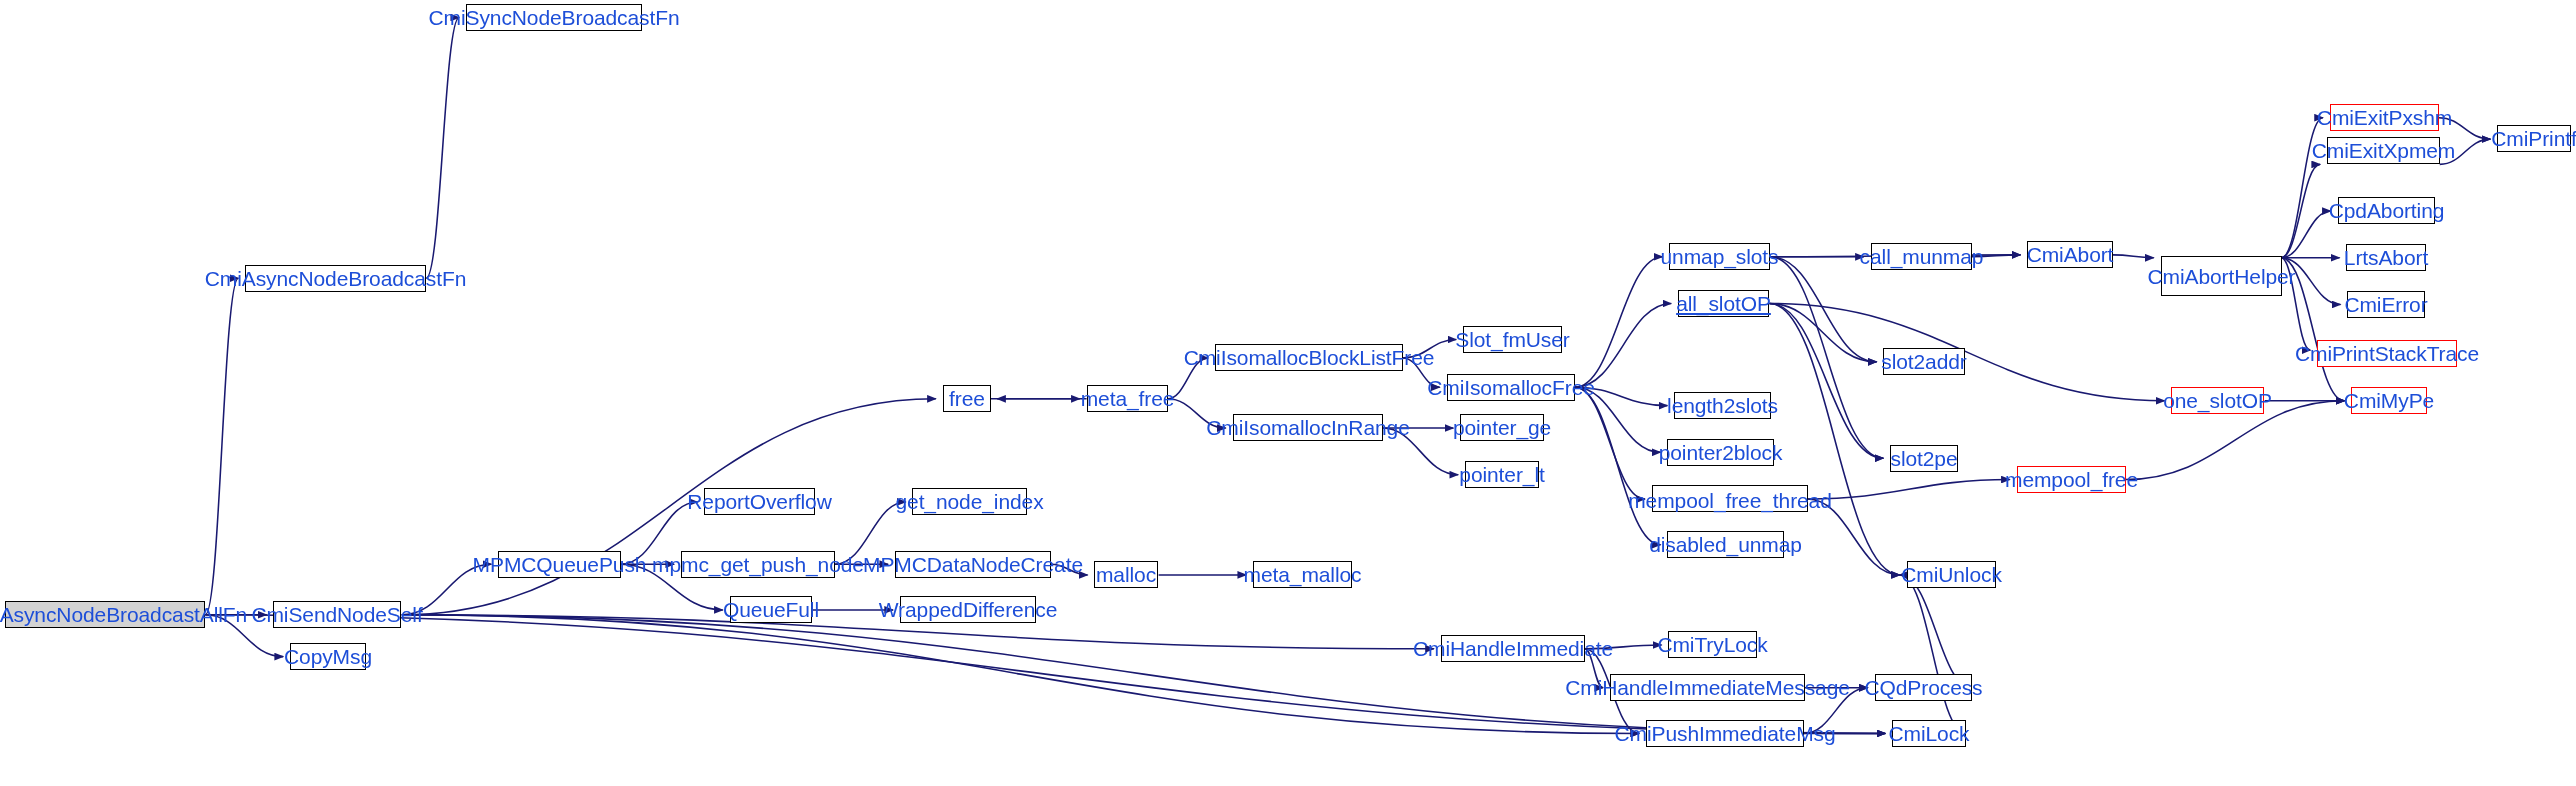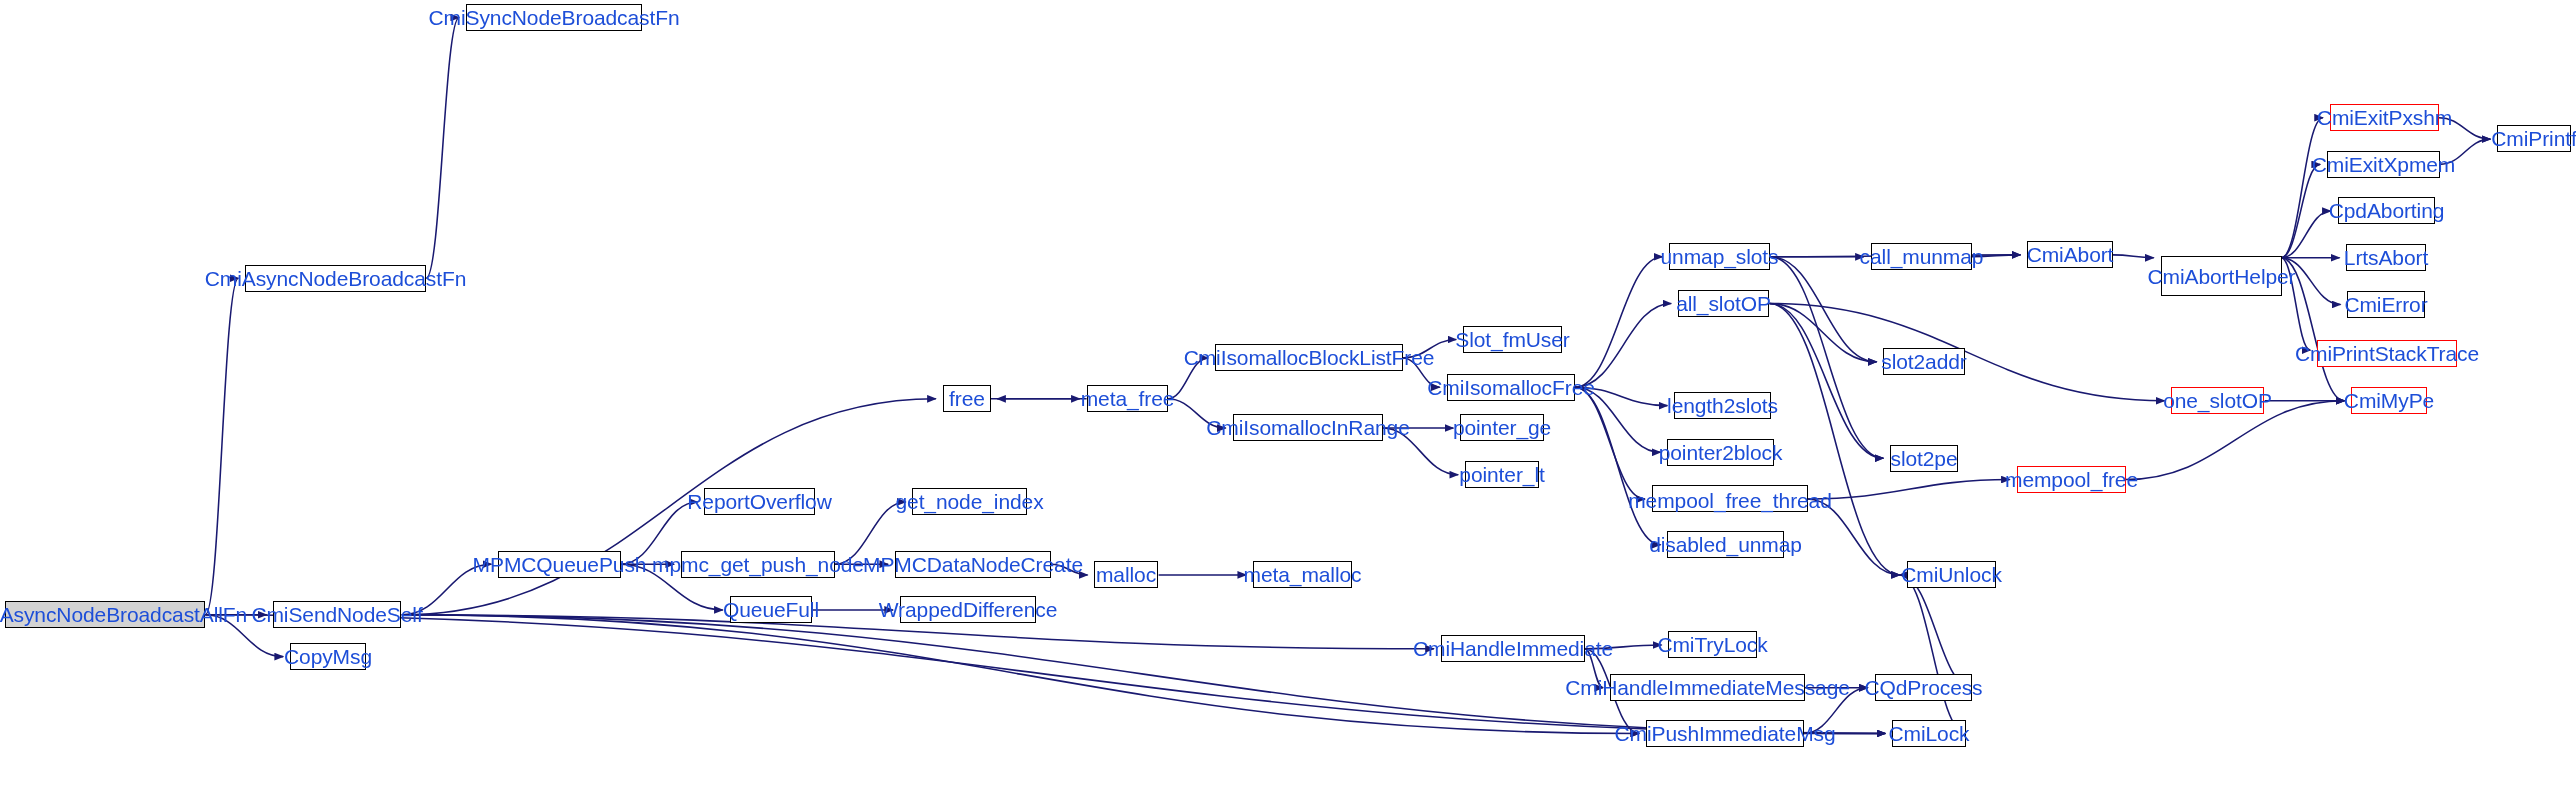"CmiExitXpmem" div.node { top: 151px -> 137px }
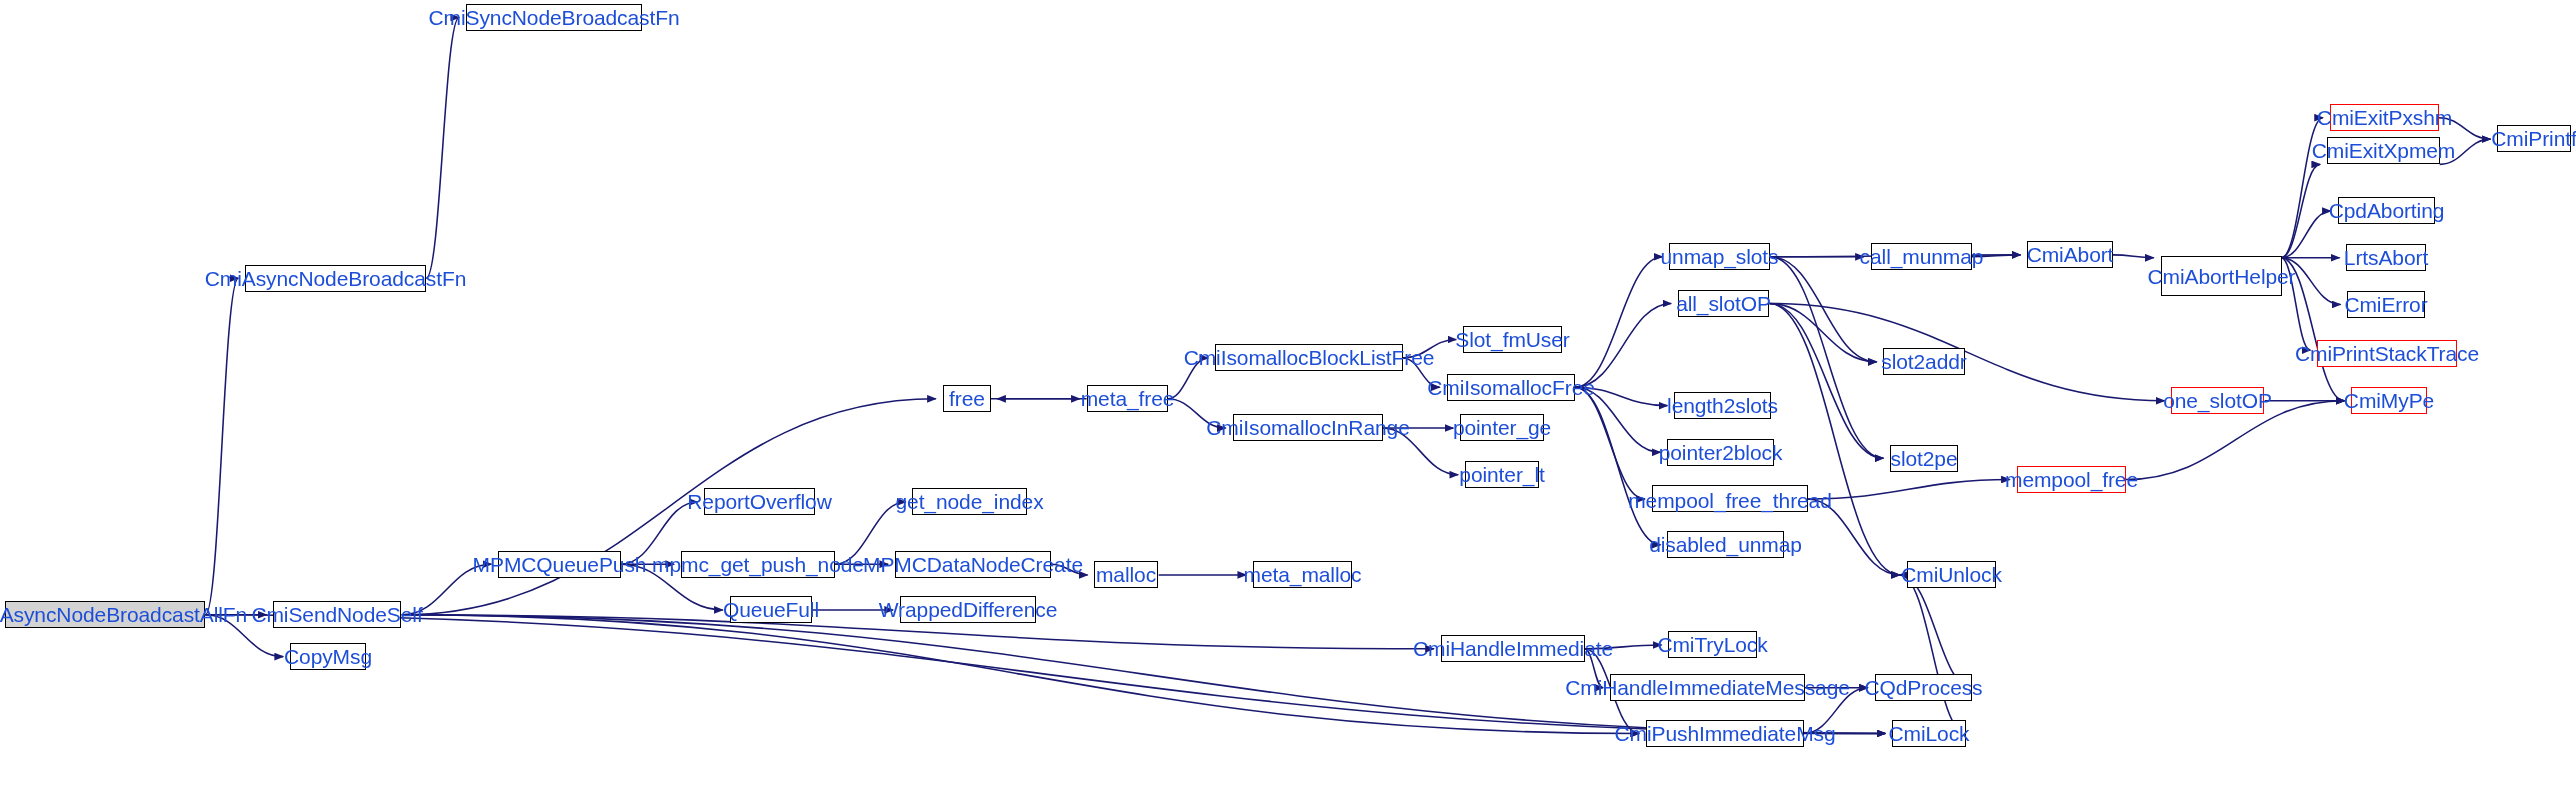"all_slotOP" div.node { text-decoration: none -> underline }
